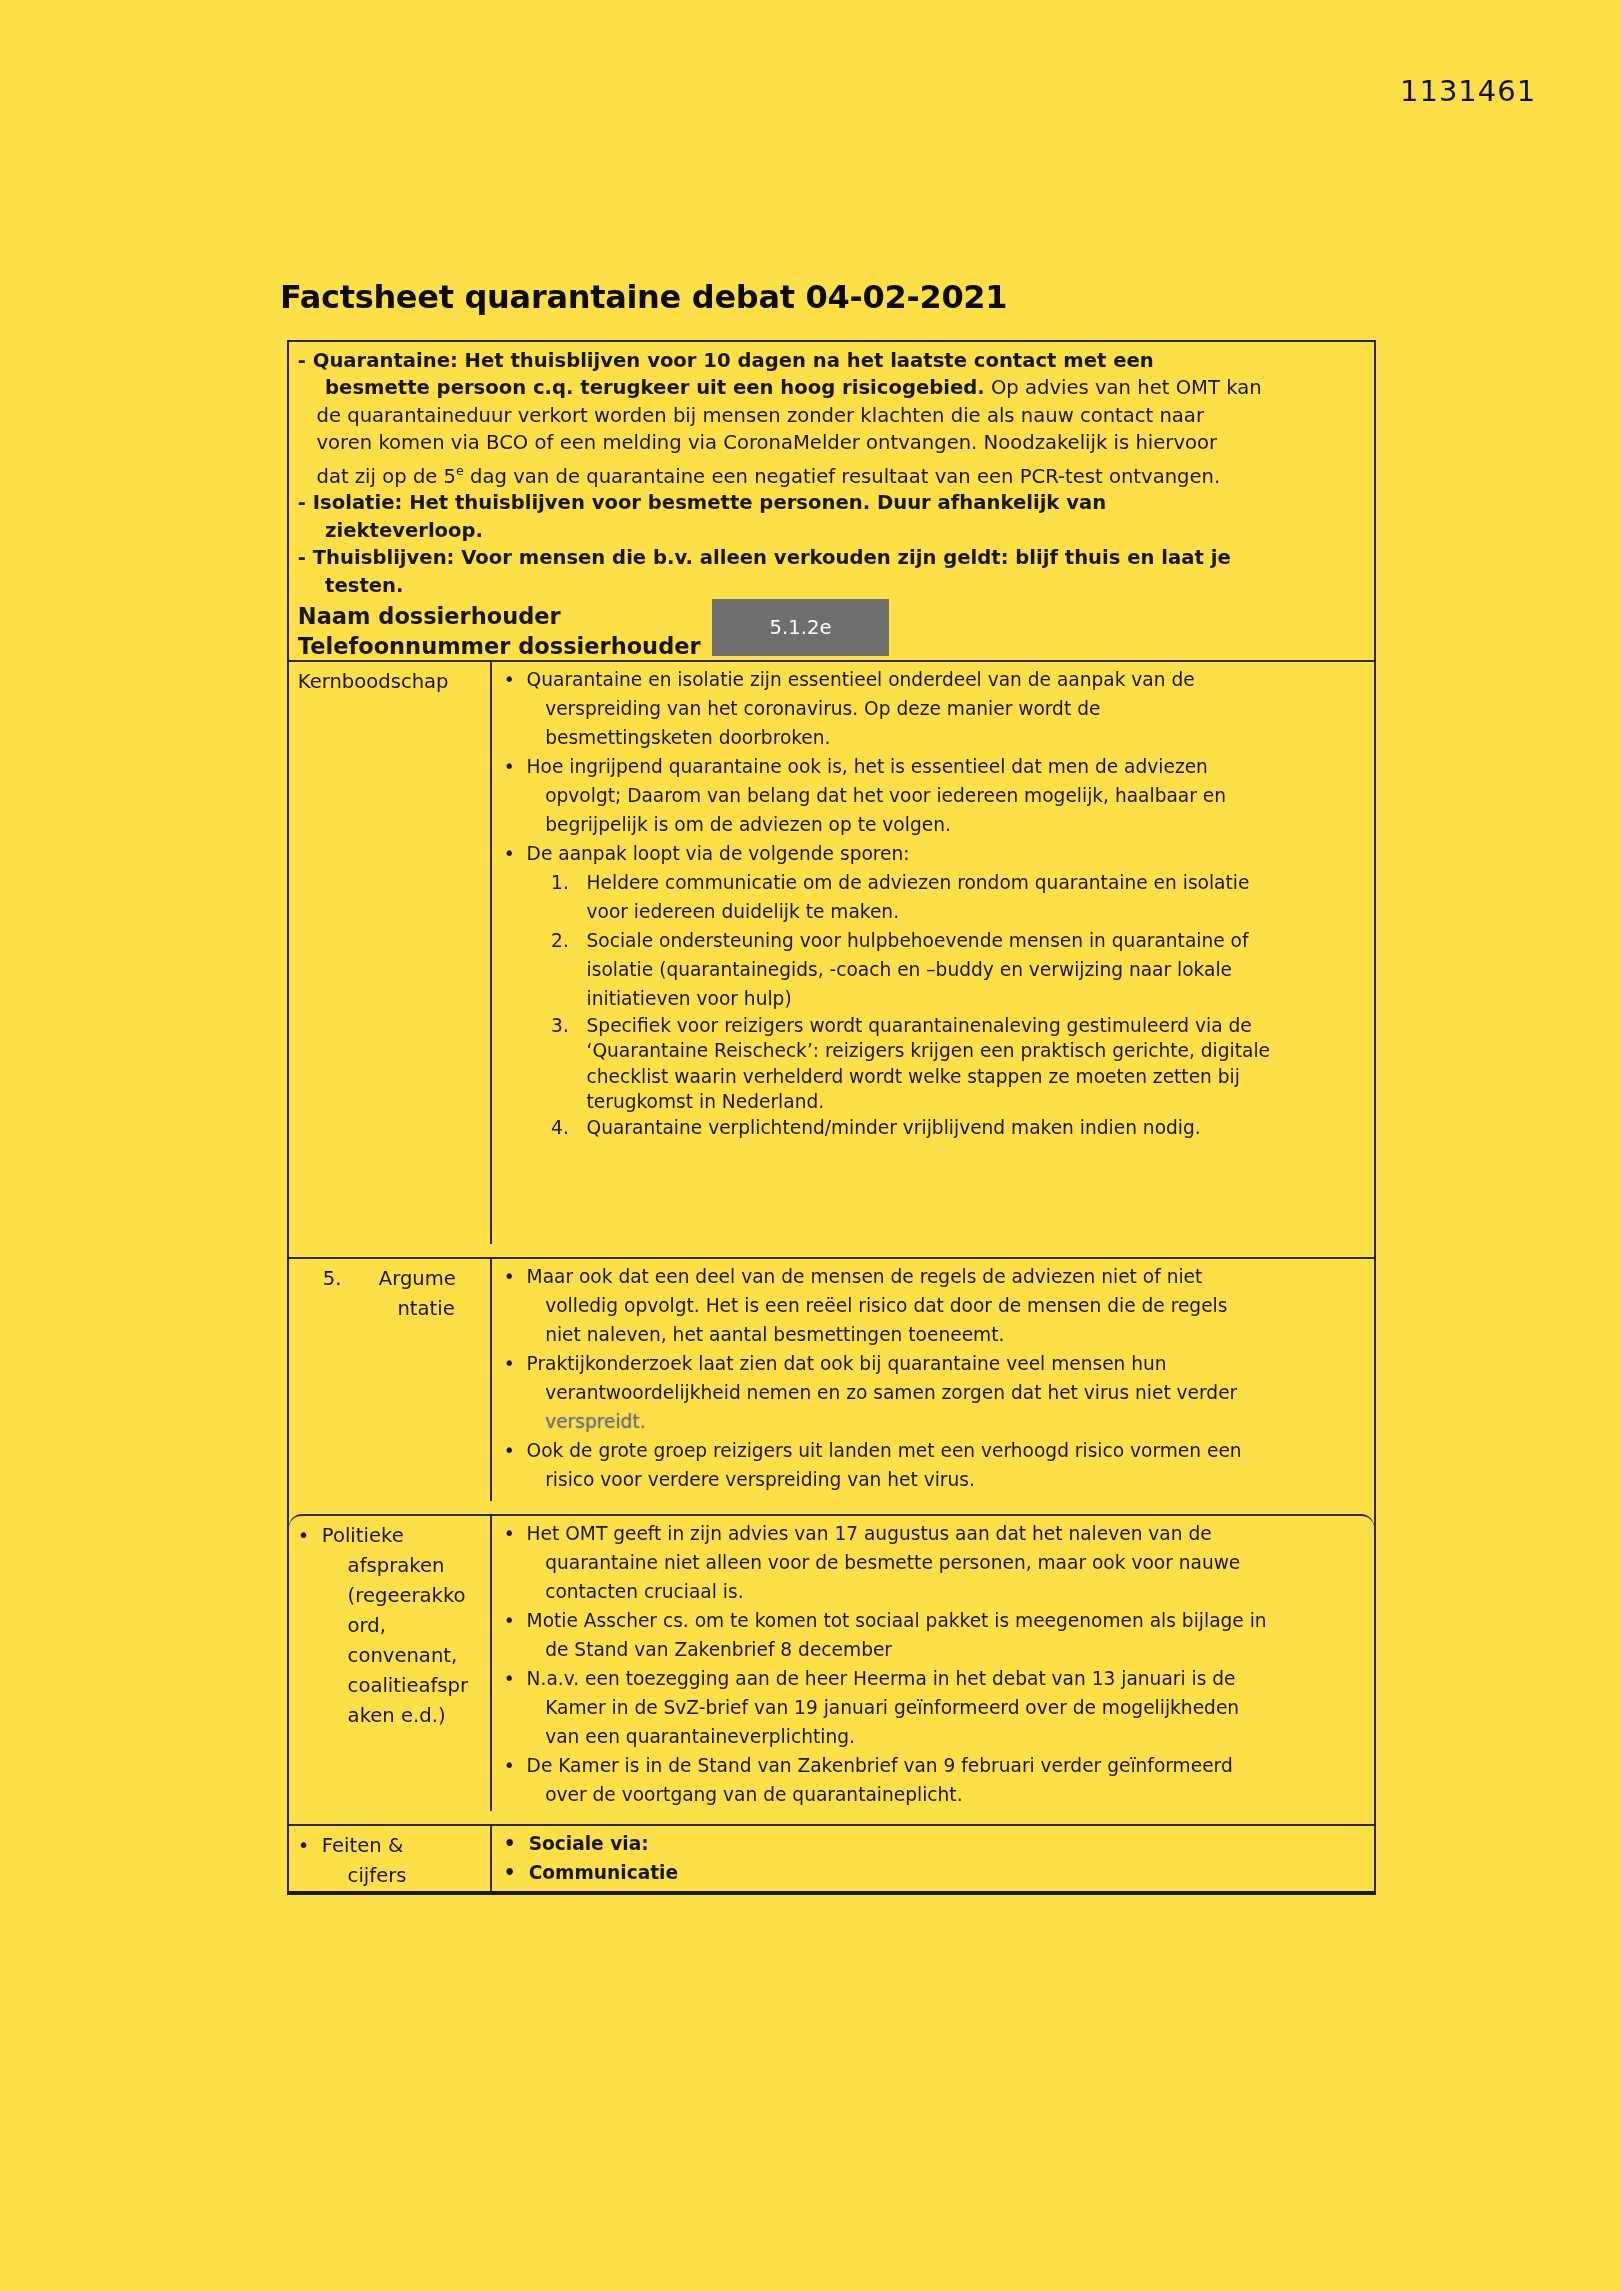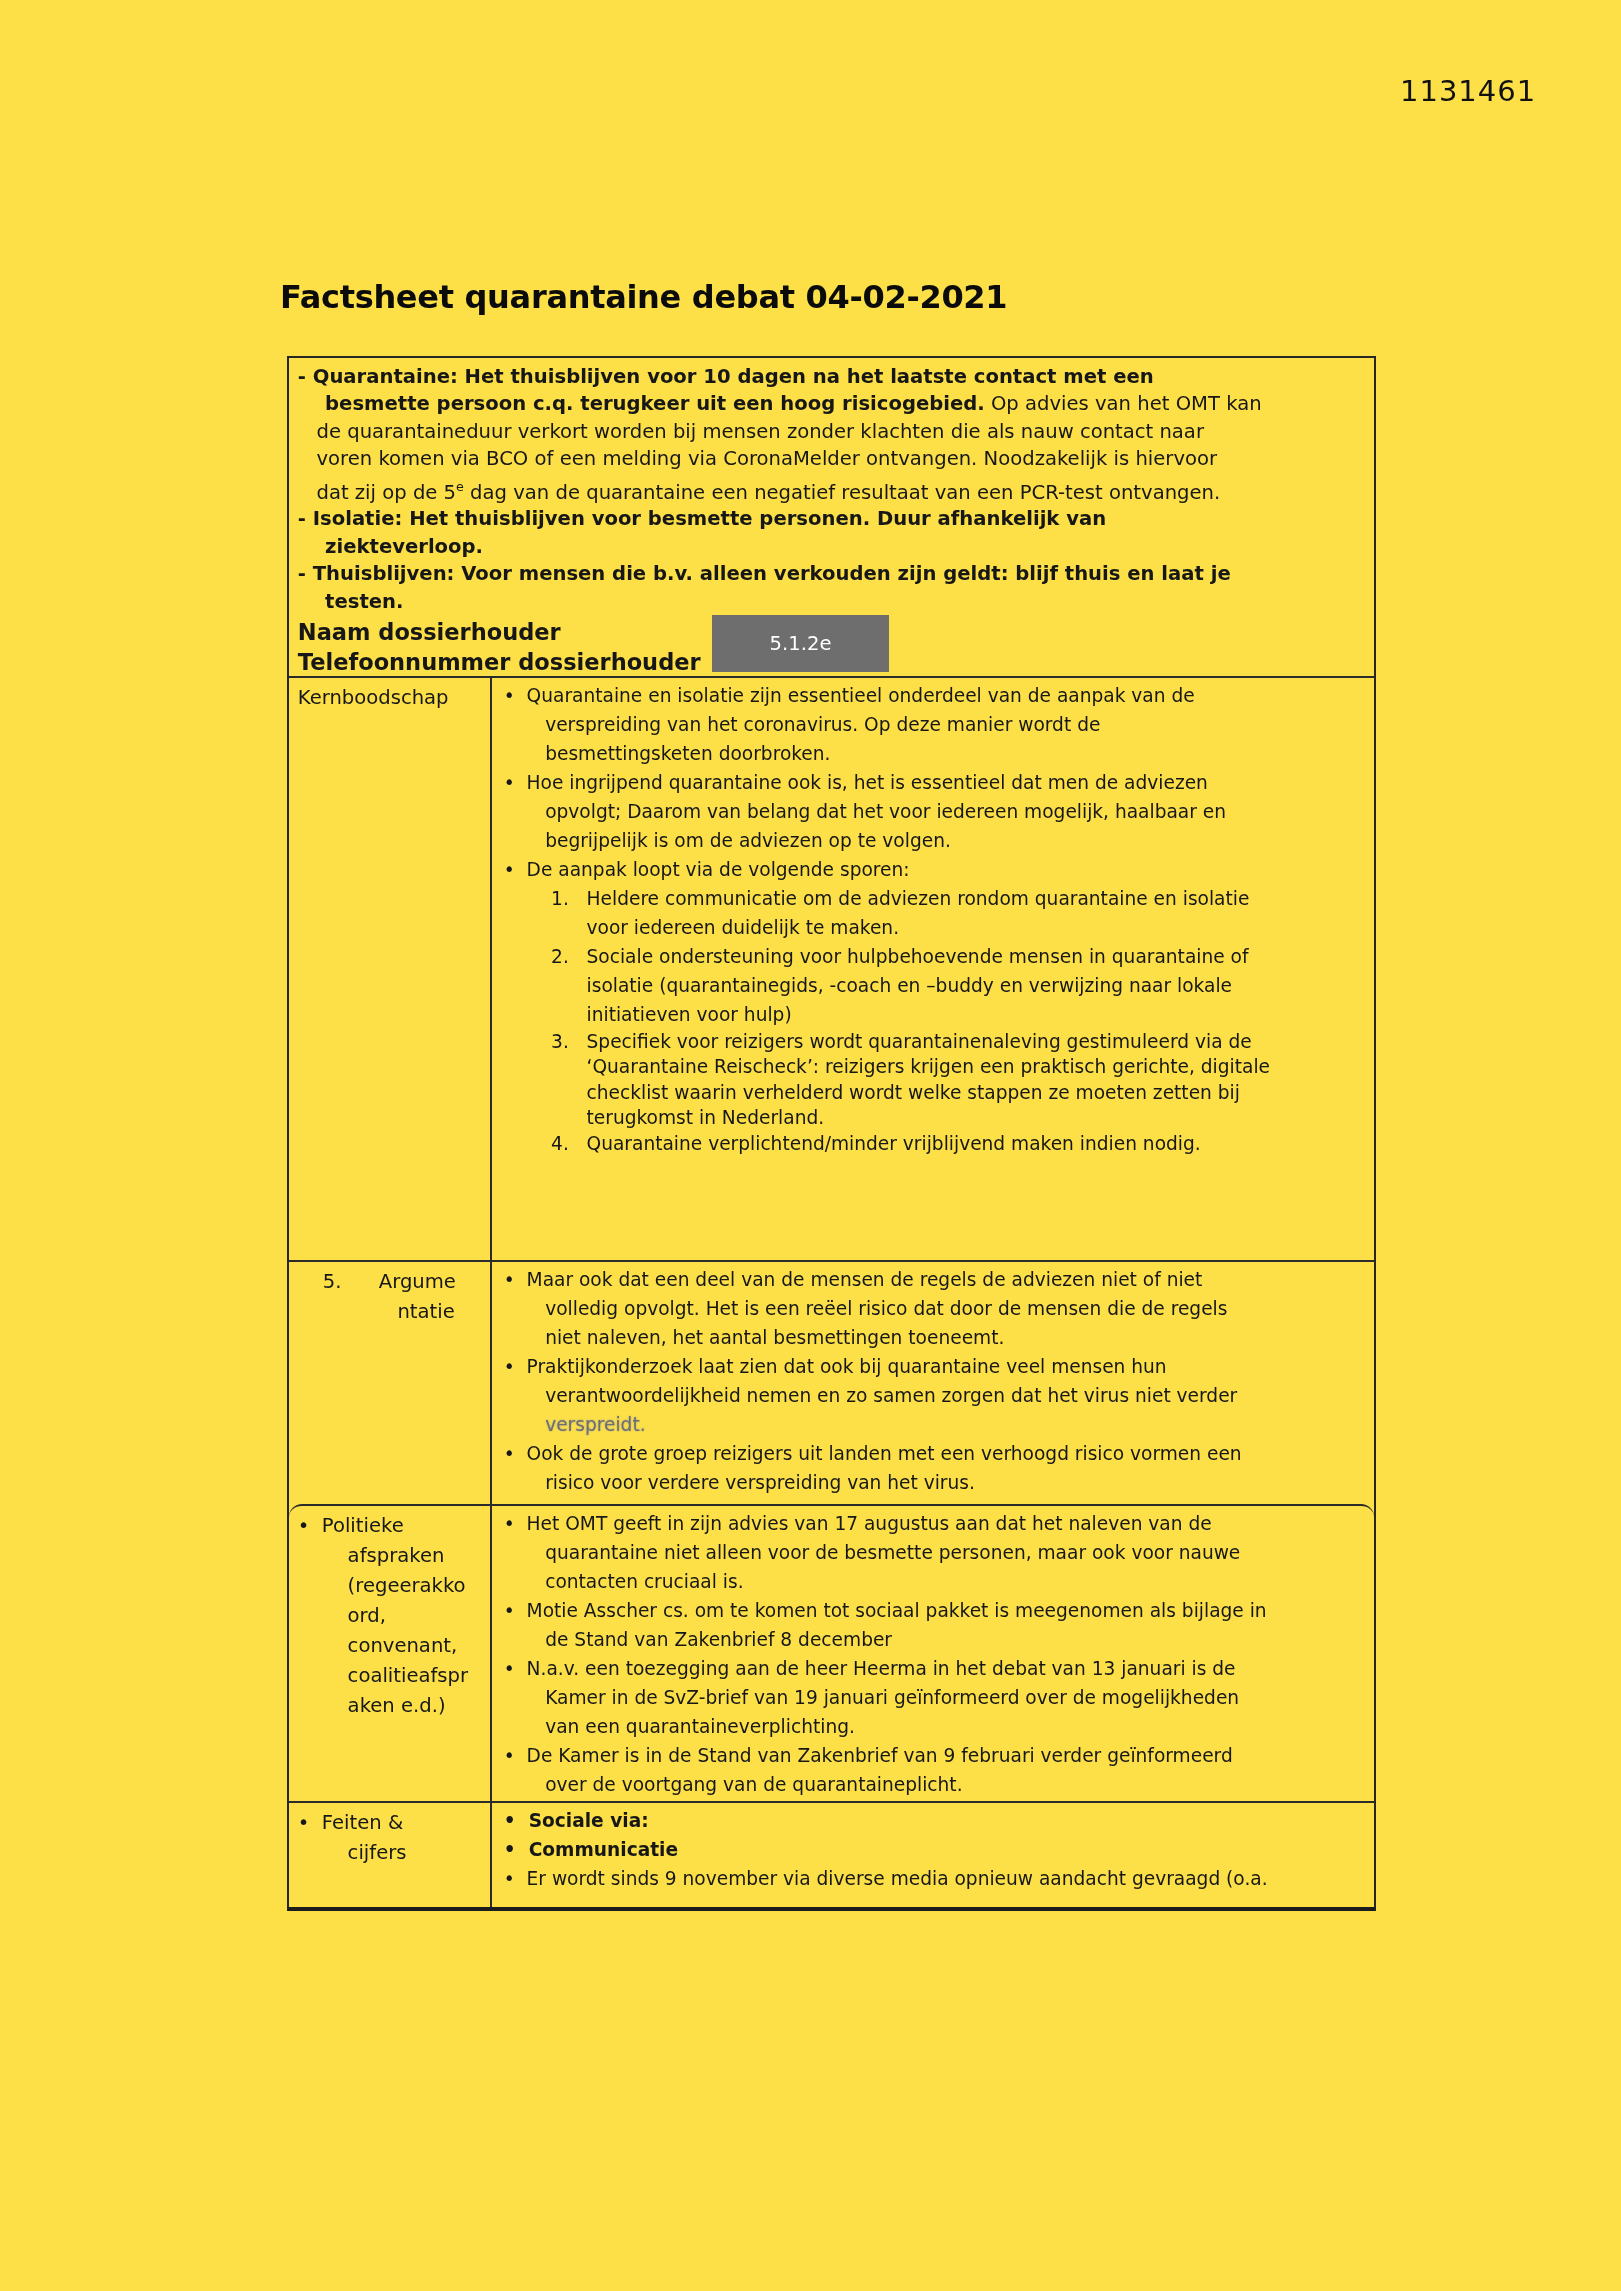"- Quarantaine: Het thuisblijven voor" .outerbox { top: 356px -> 340px }
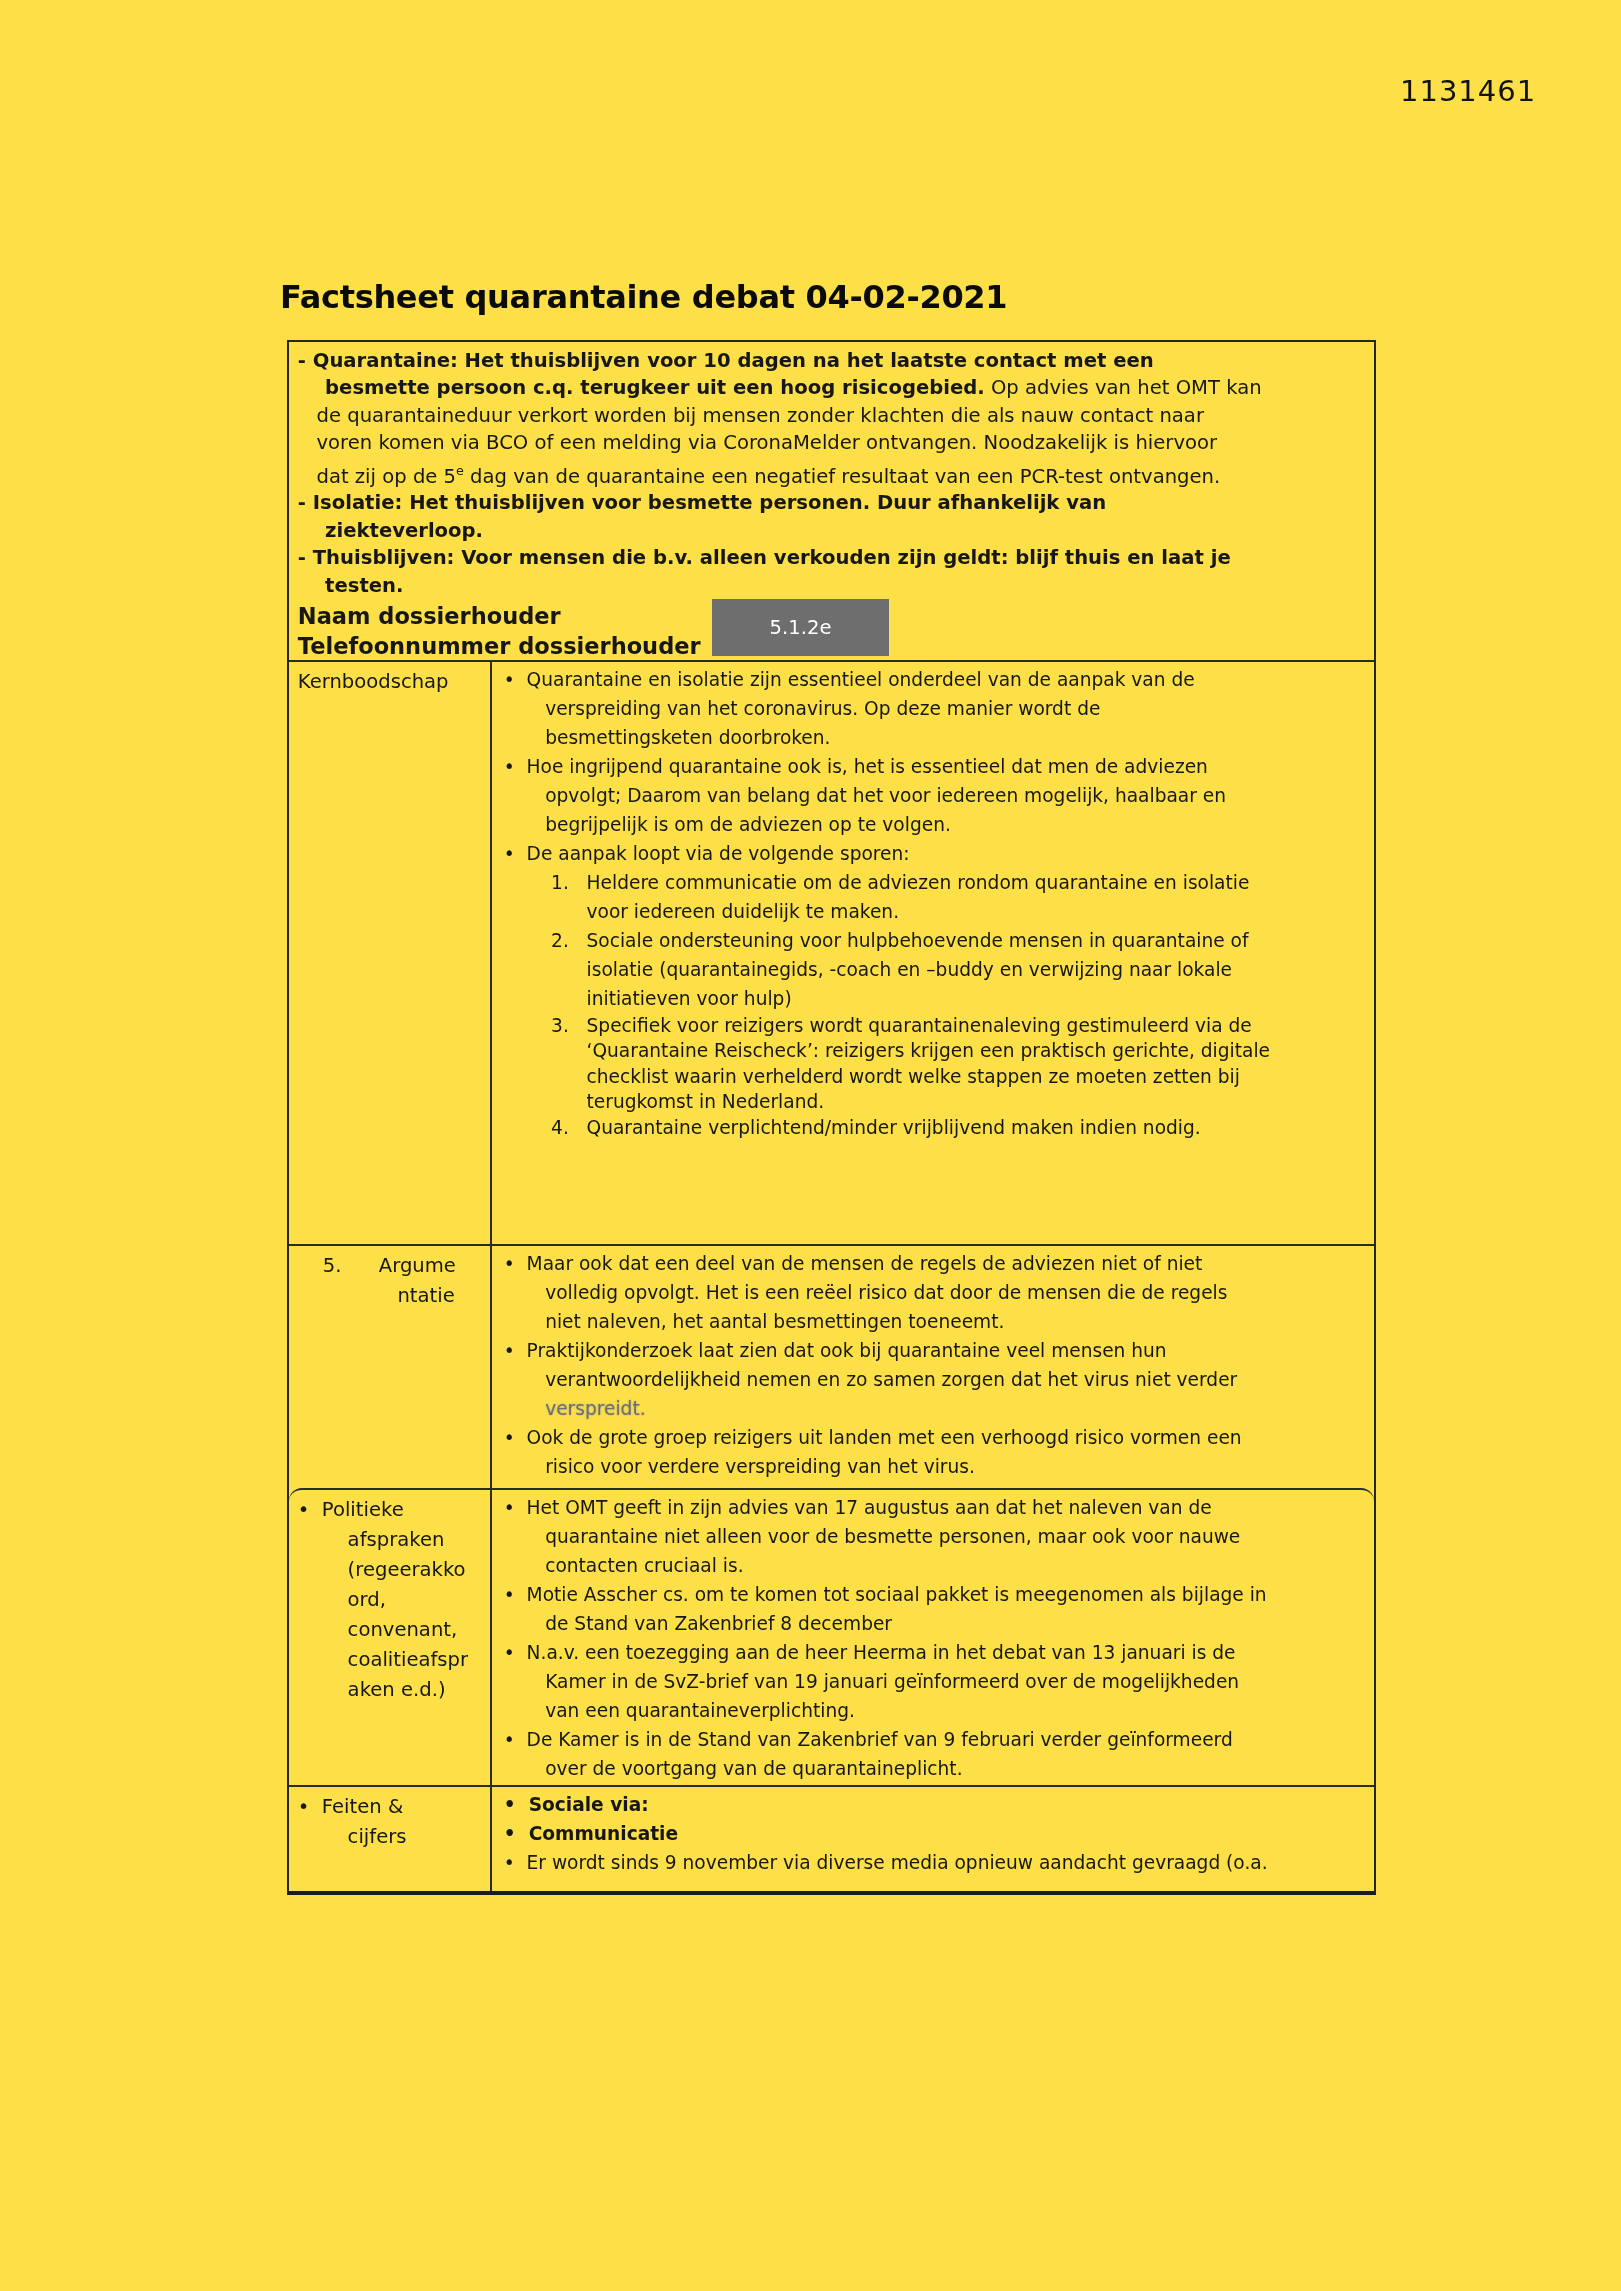"Kernboodschap" .tbl { gap: none -> 13px }
